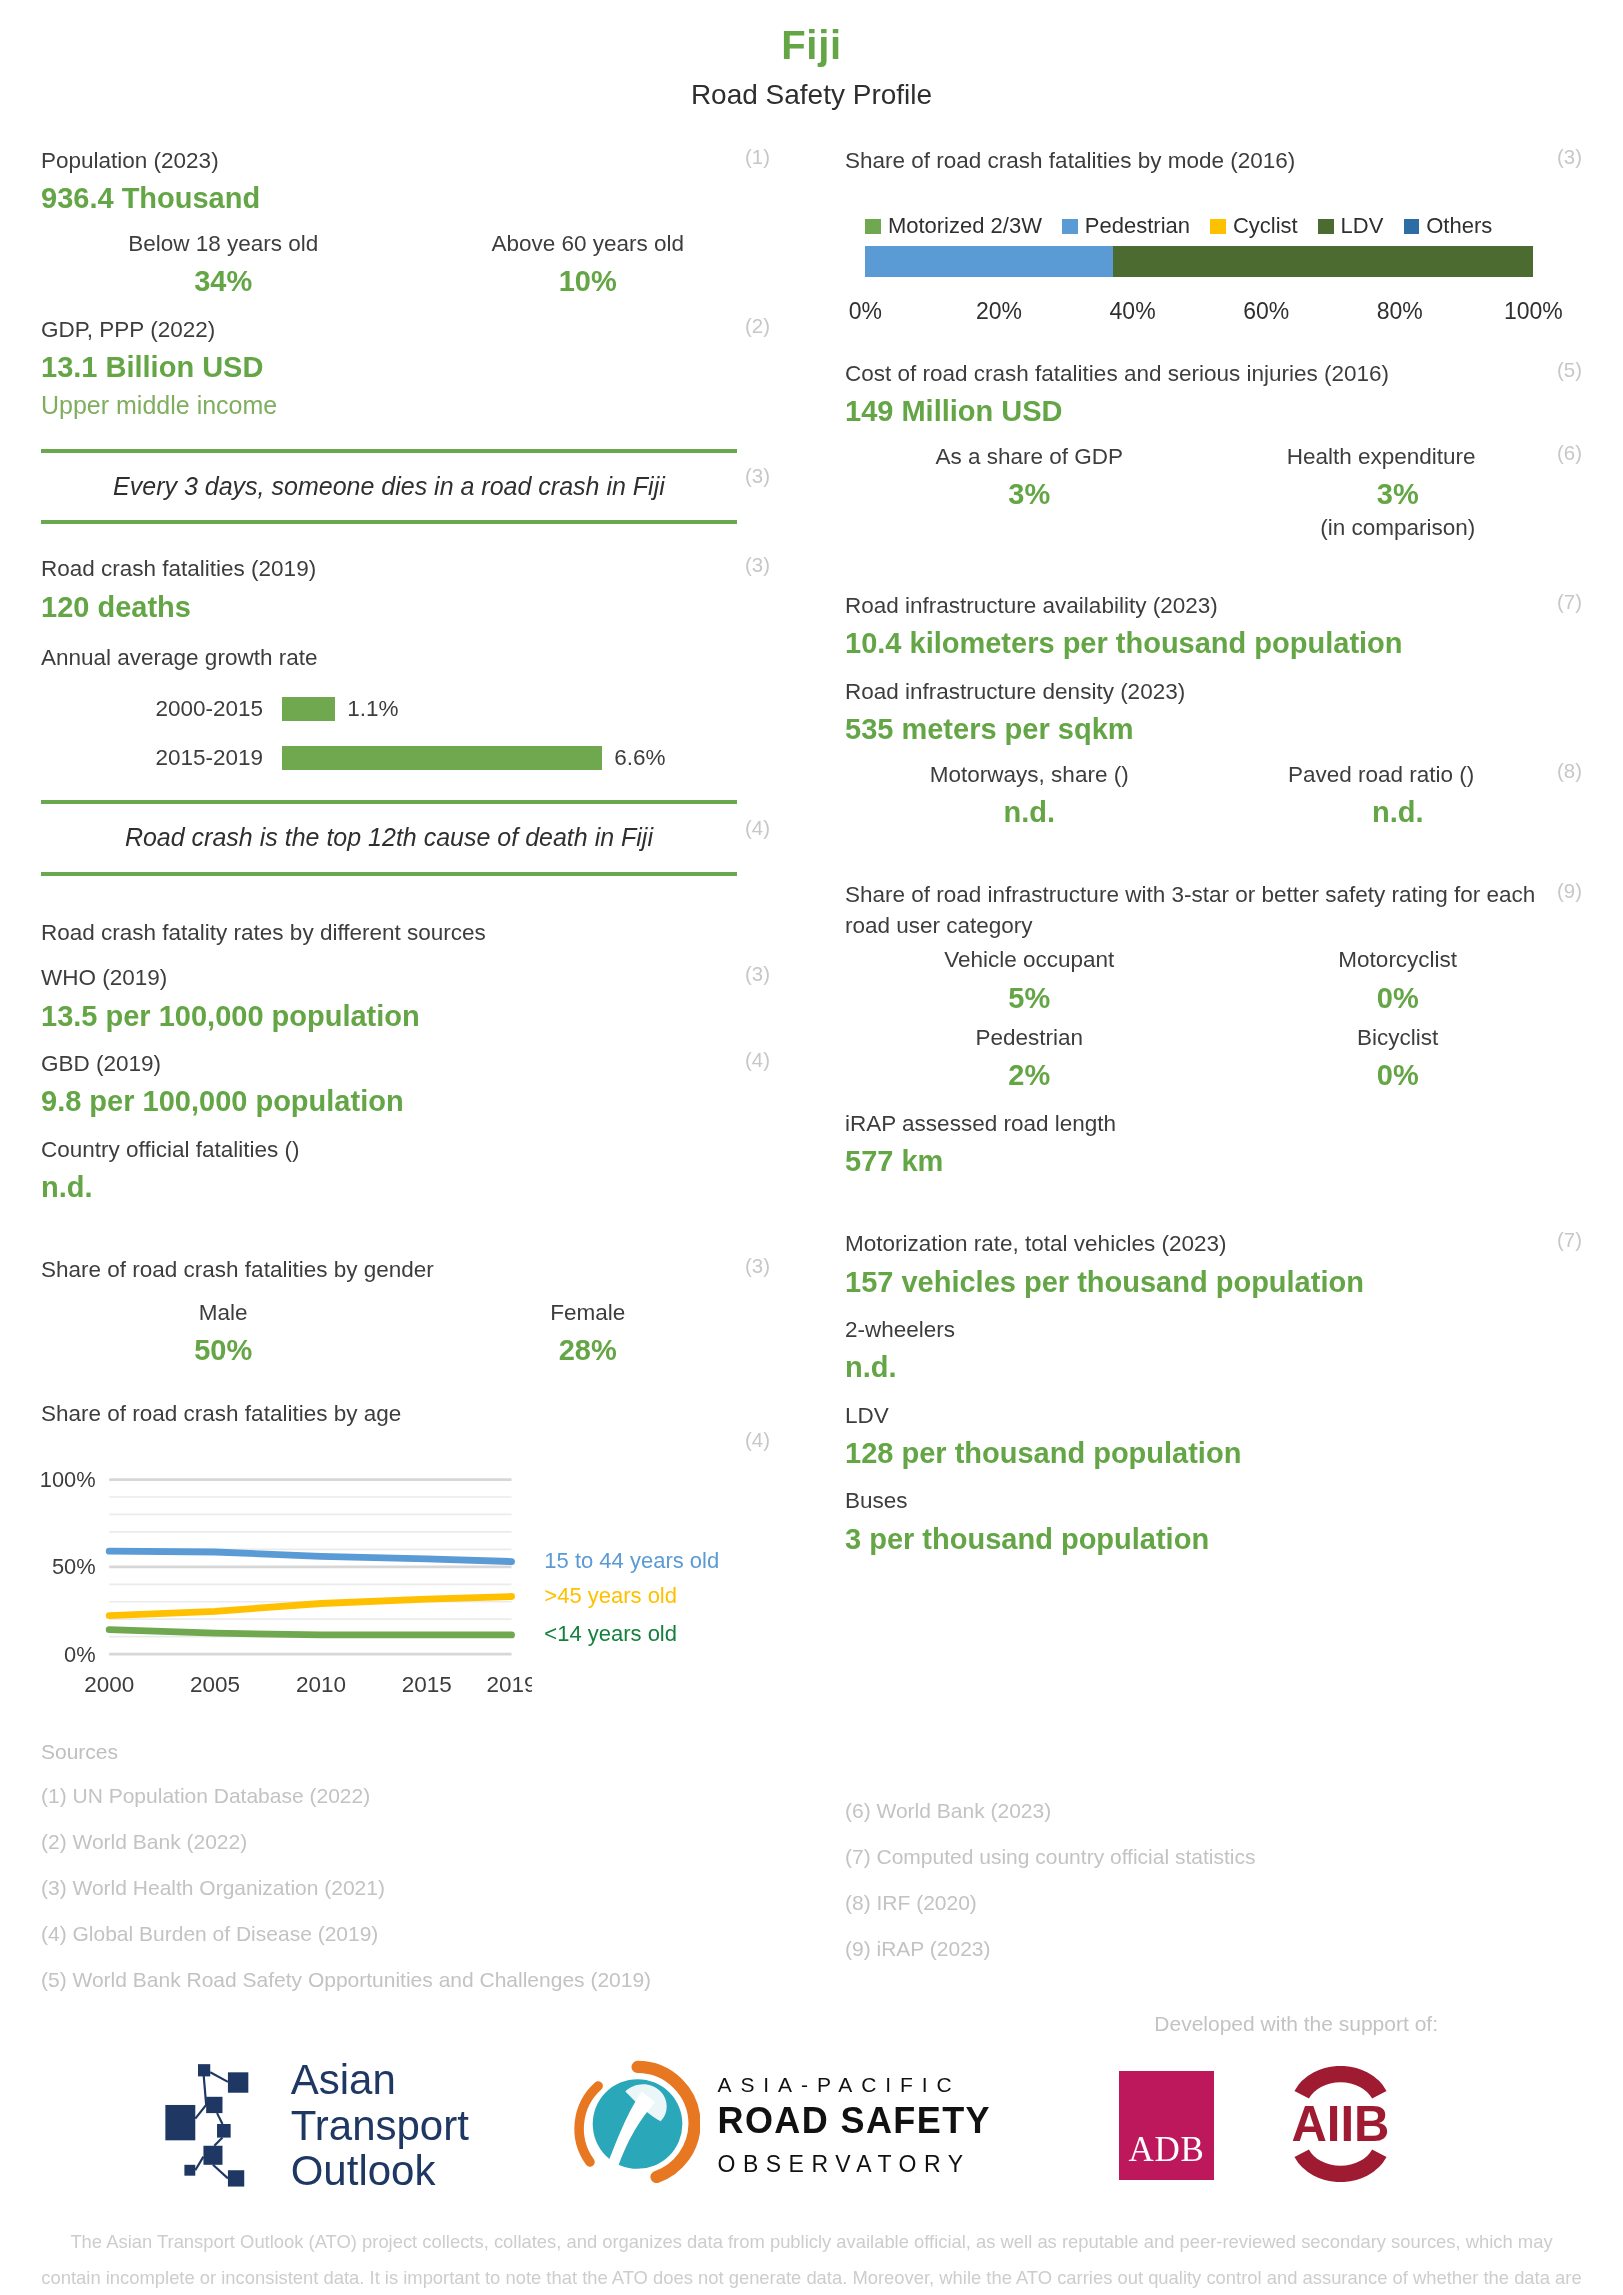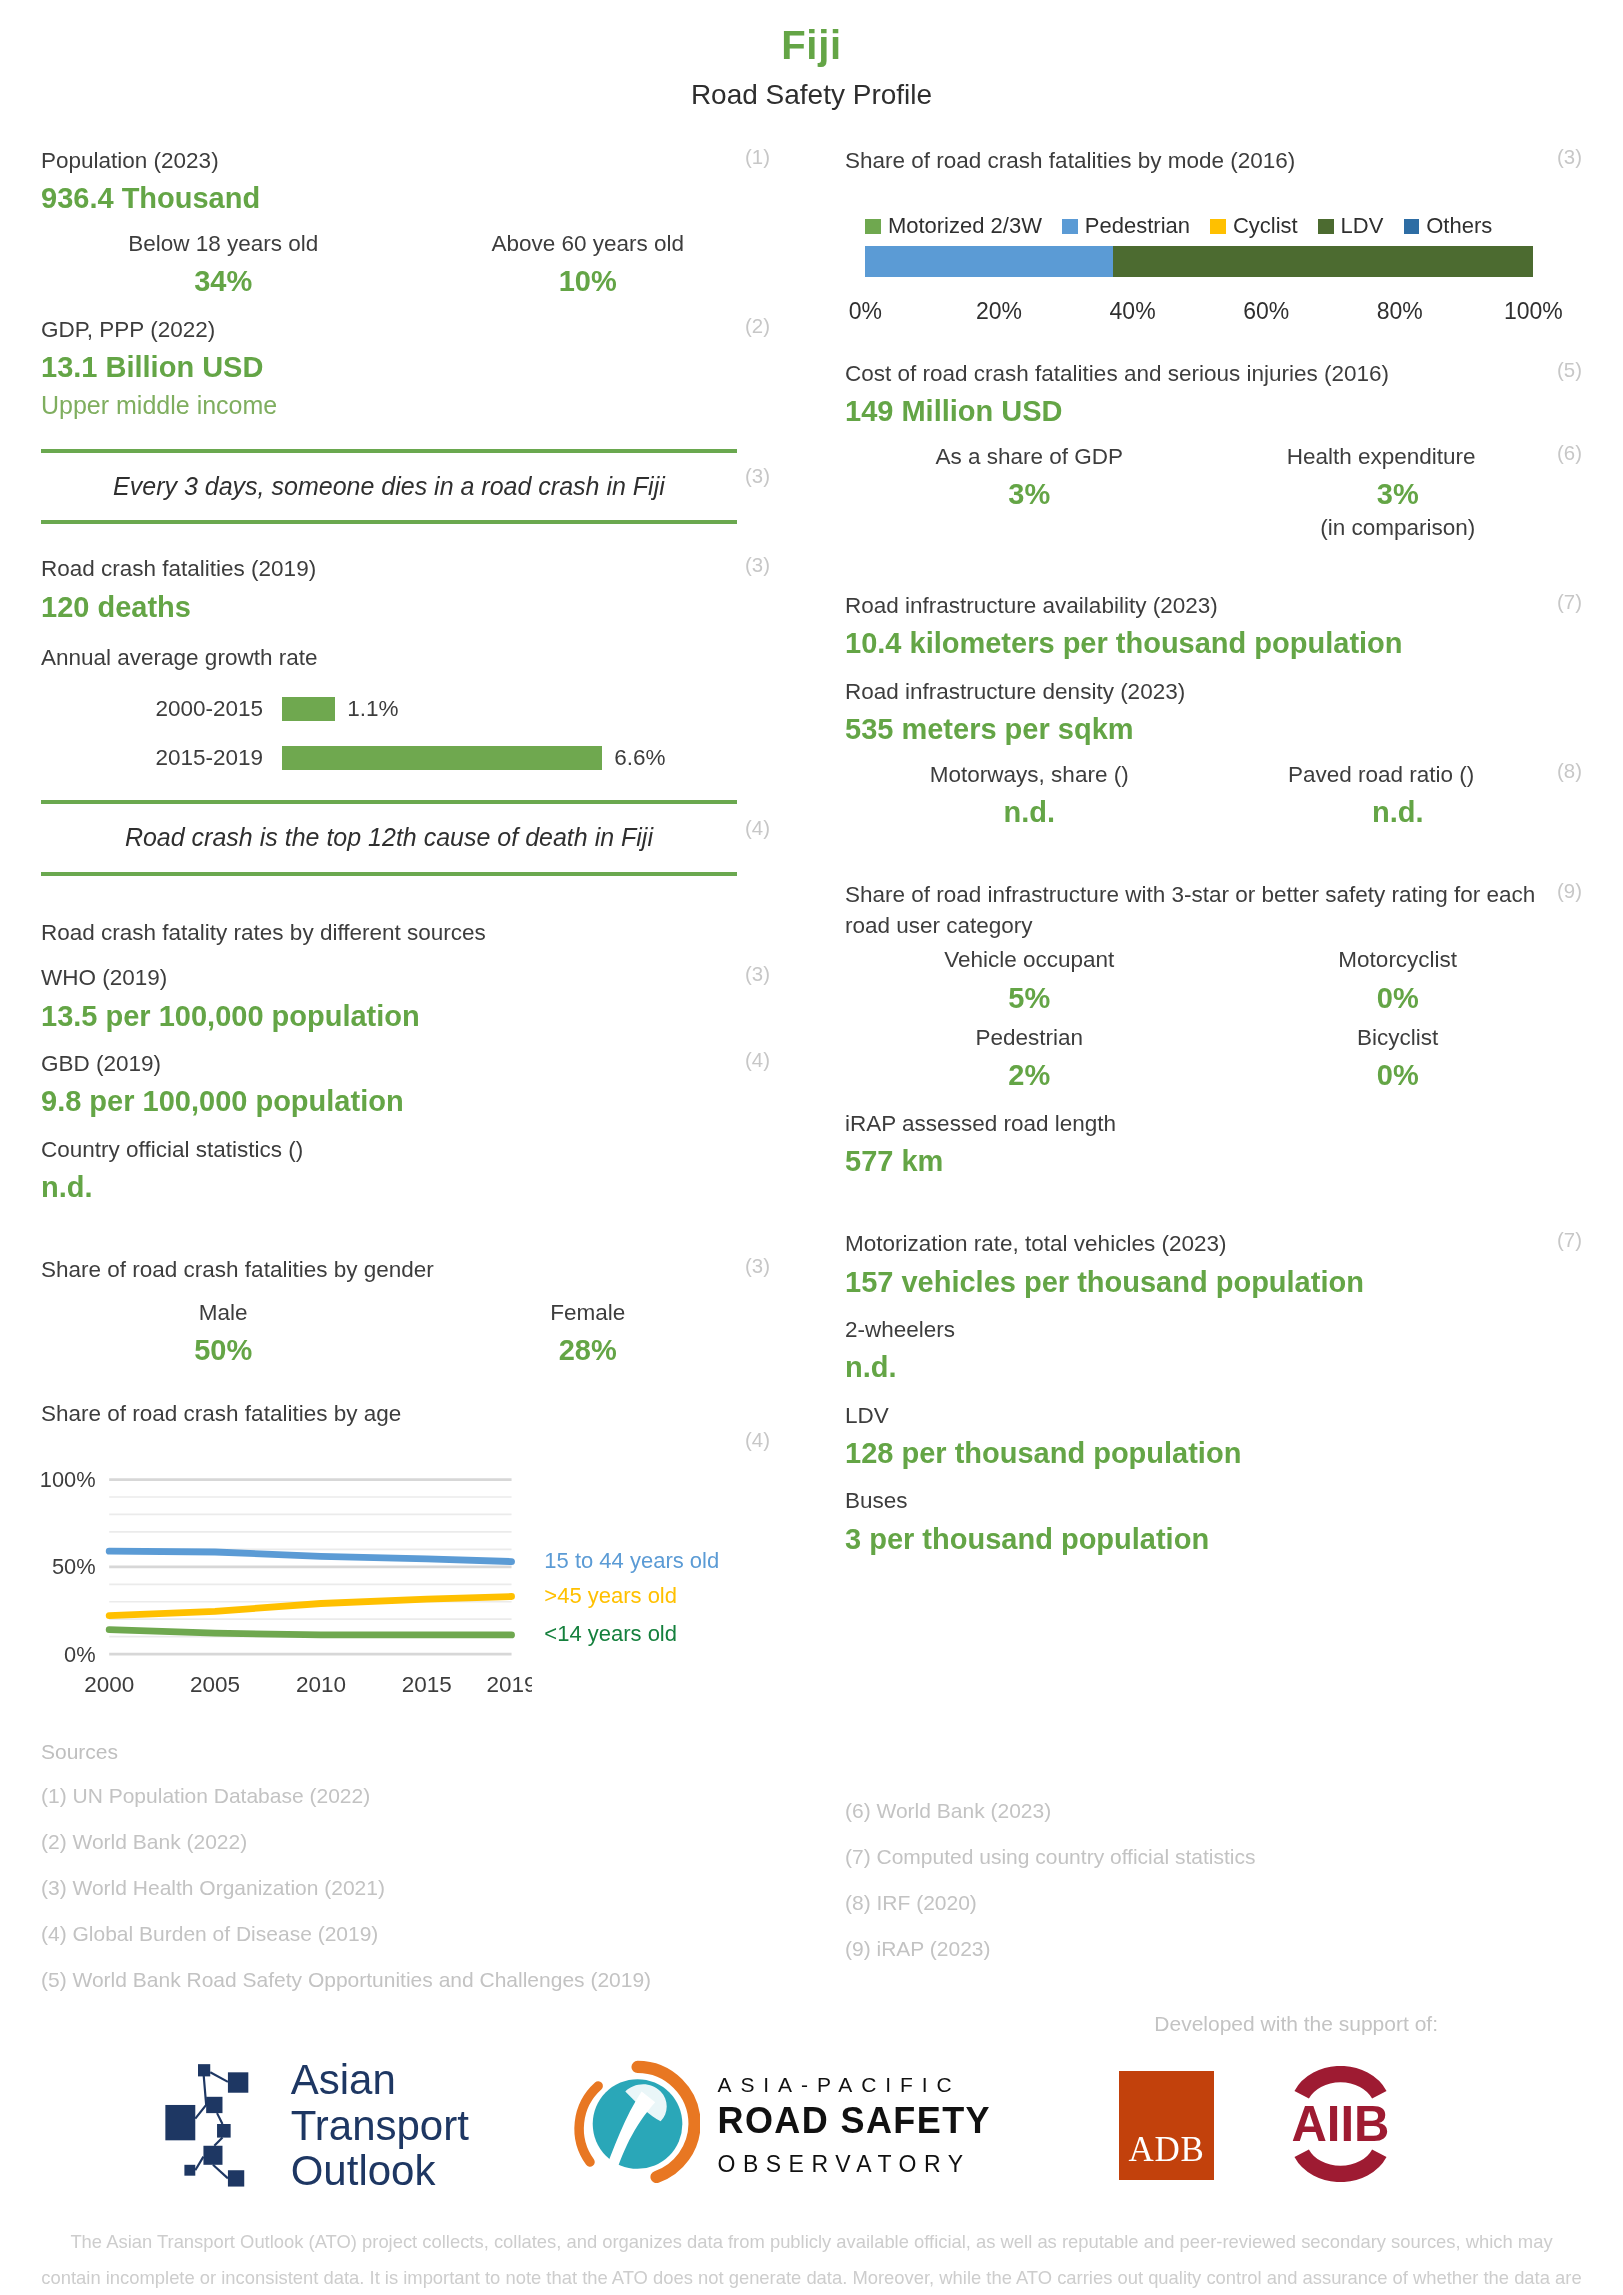"Country official statistics ()" div.lbl { text: statistics -> fatalities }
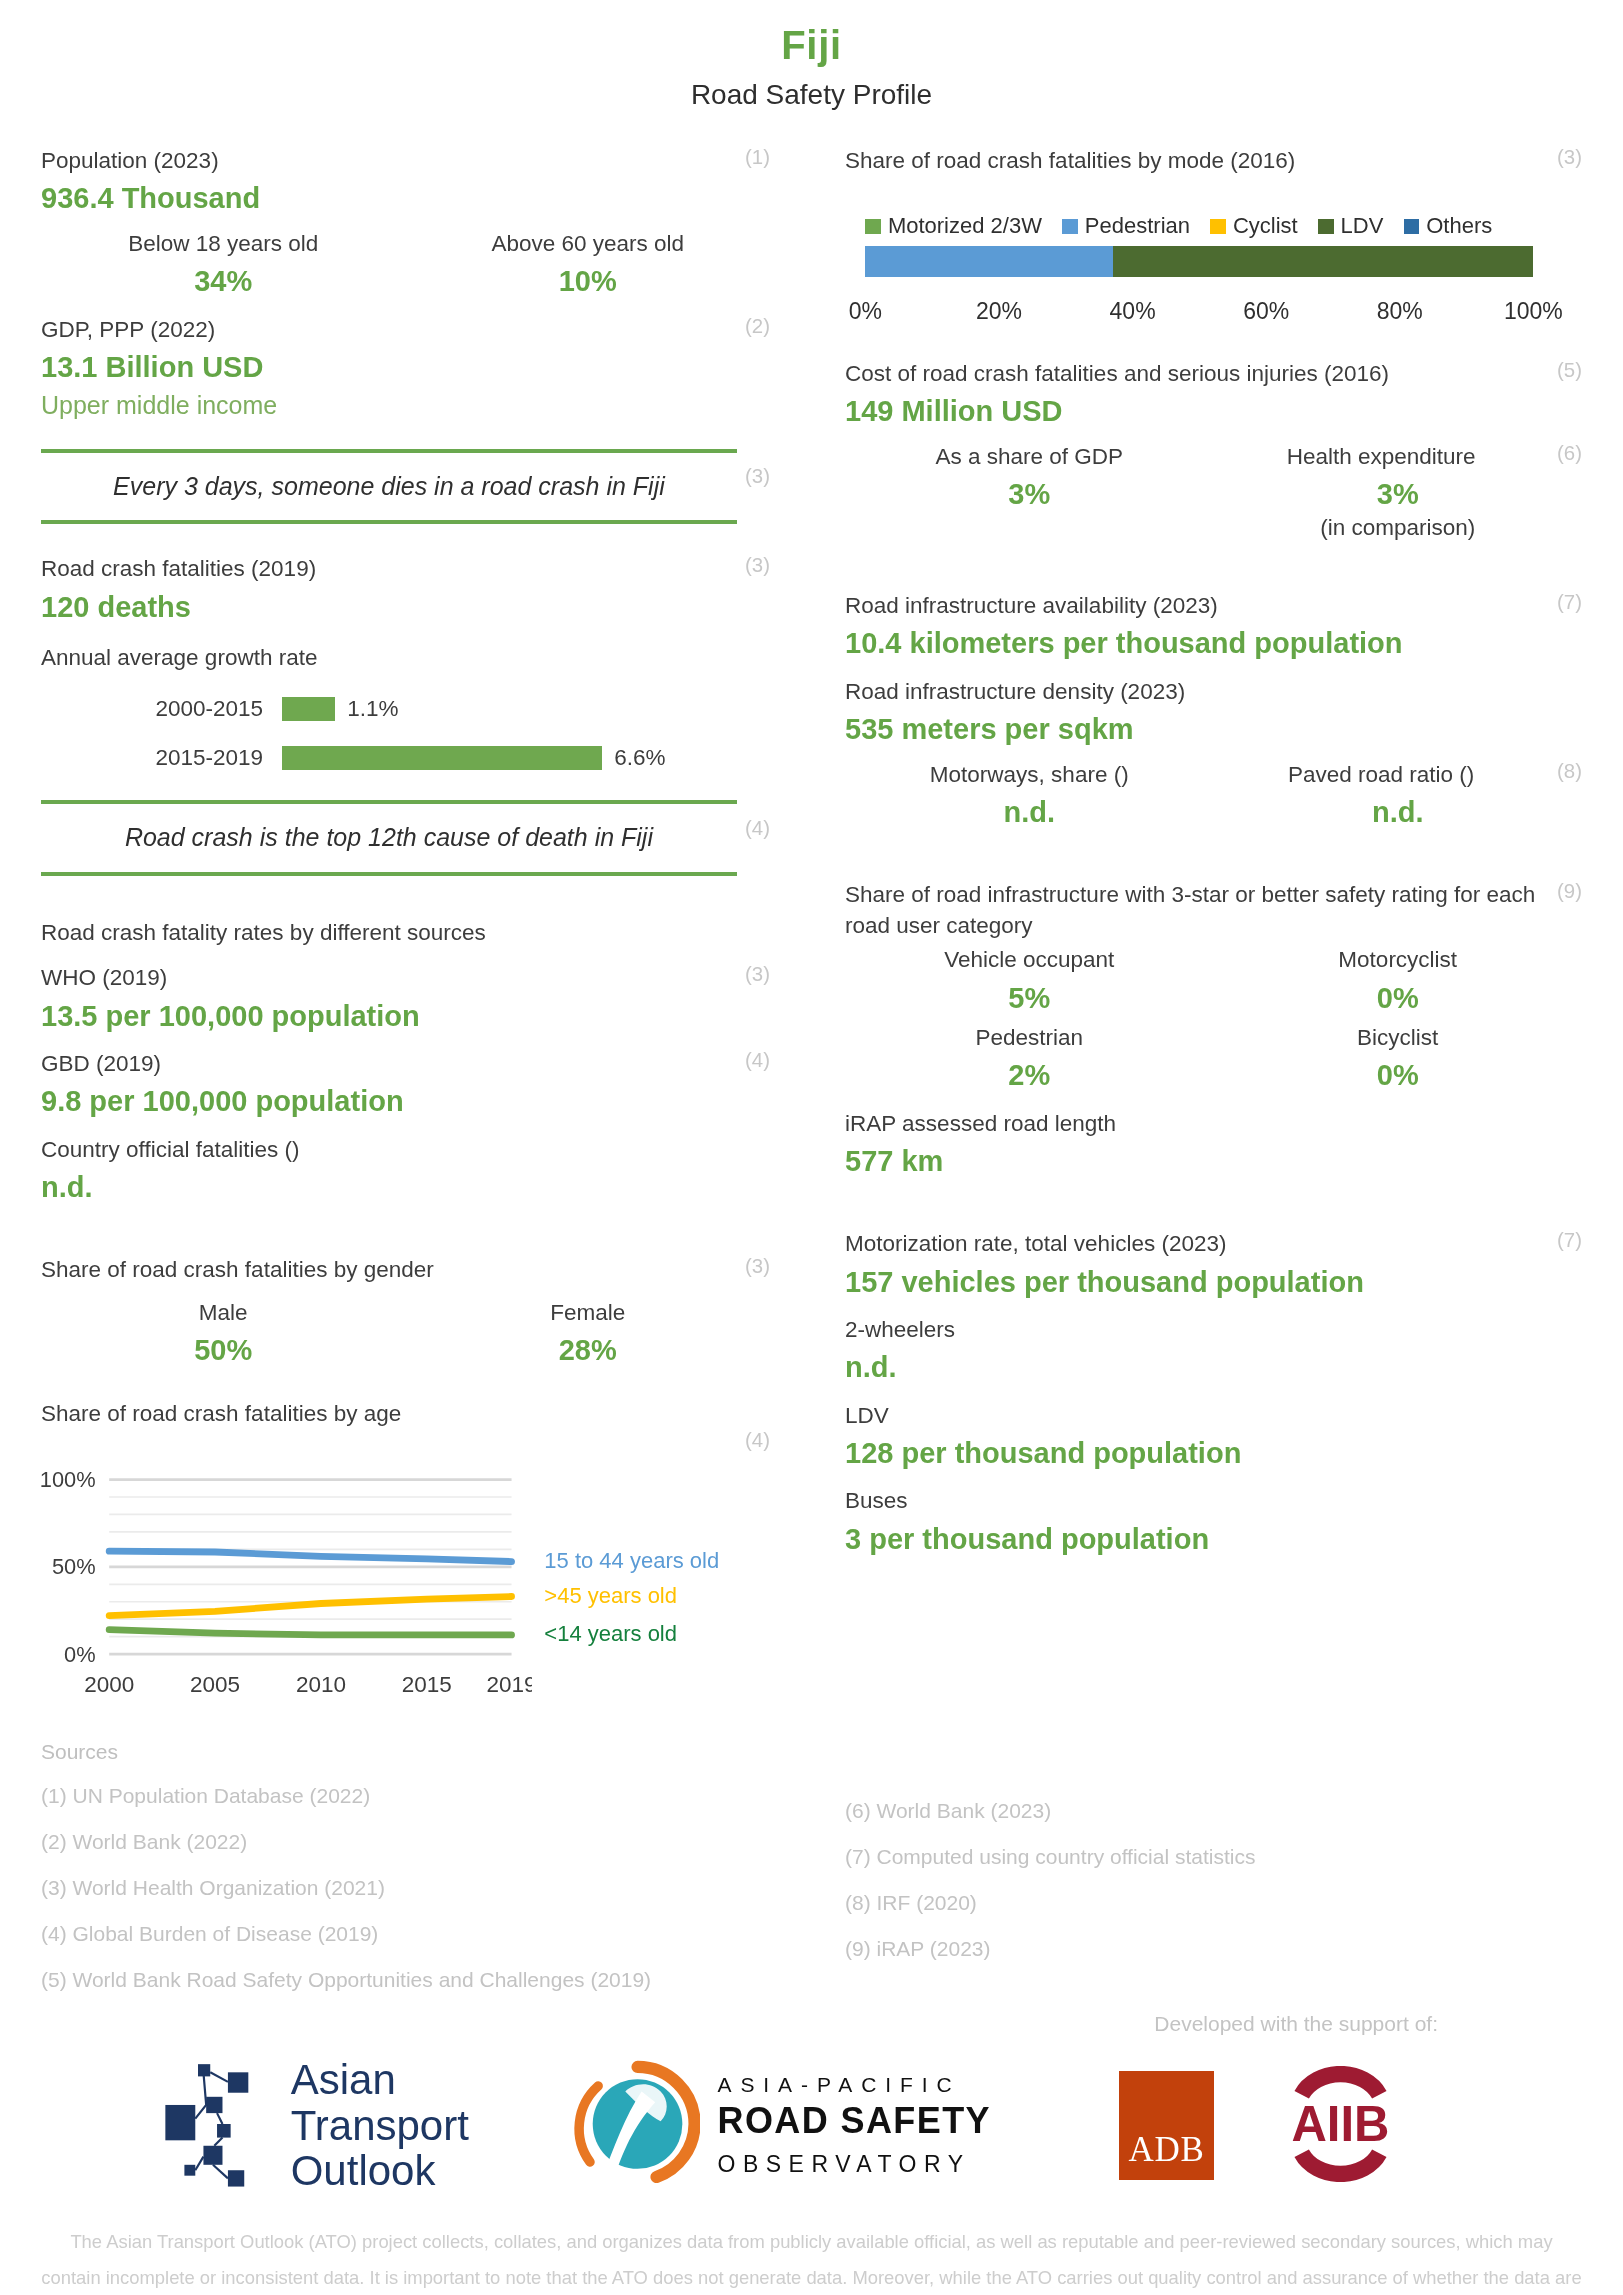"ADB" .adb { background: #c2410c -> #be185d }
